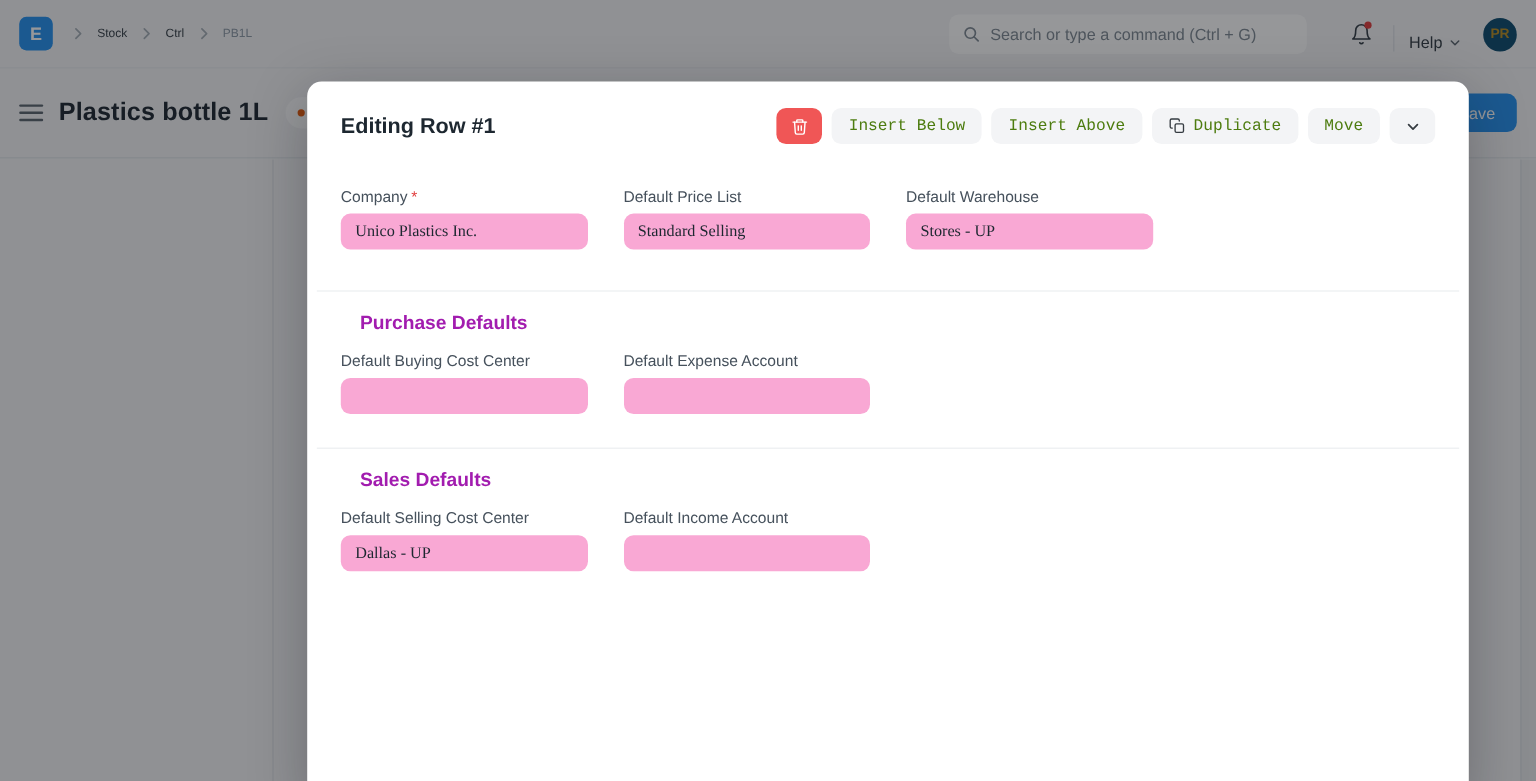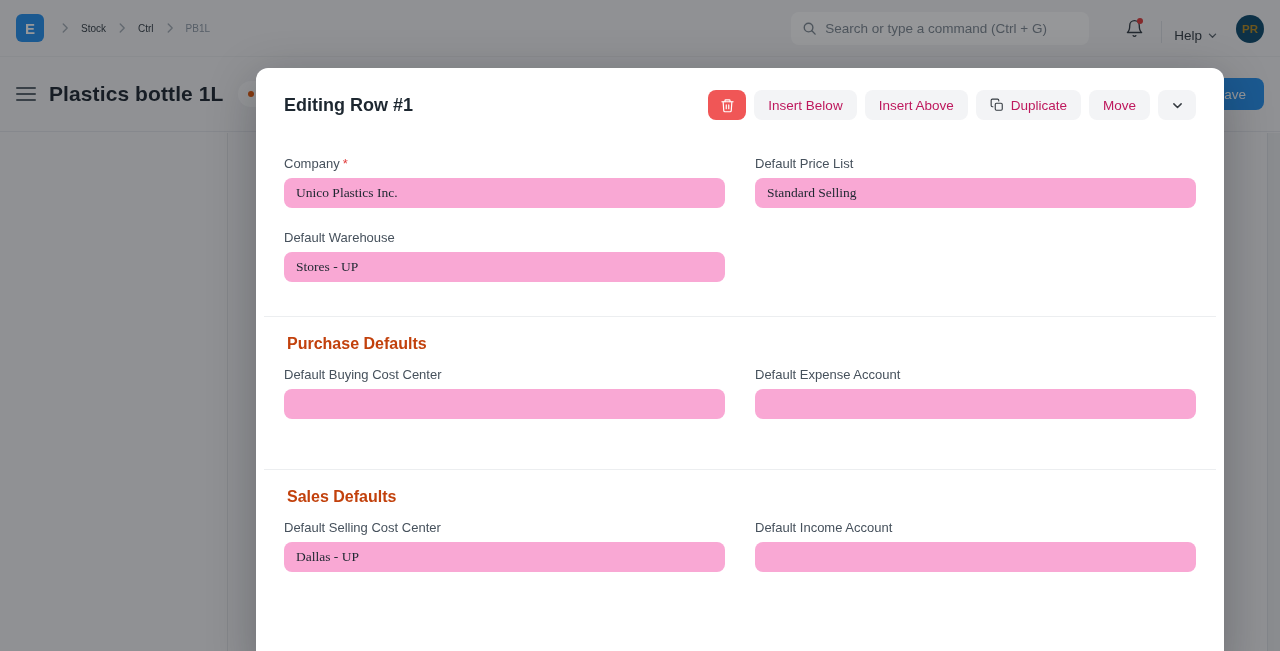"Insert Below" .tbtn { color: #be185d -> #4d7c0f; font-family: Liberation Sans, sans-serif -> Liberation Mono, monospace }
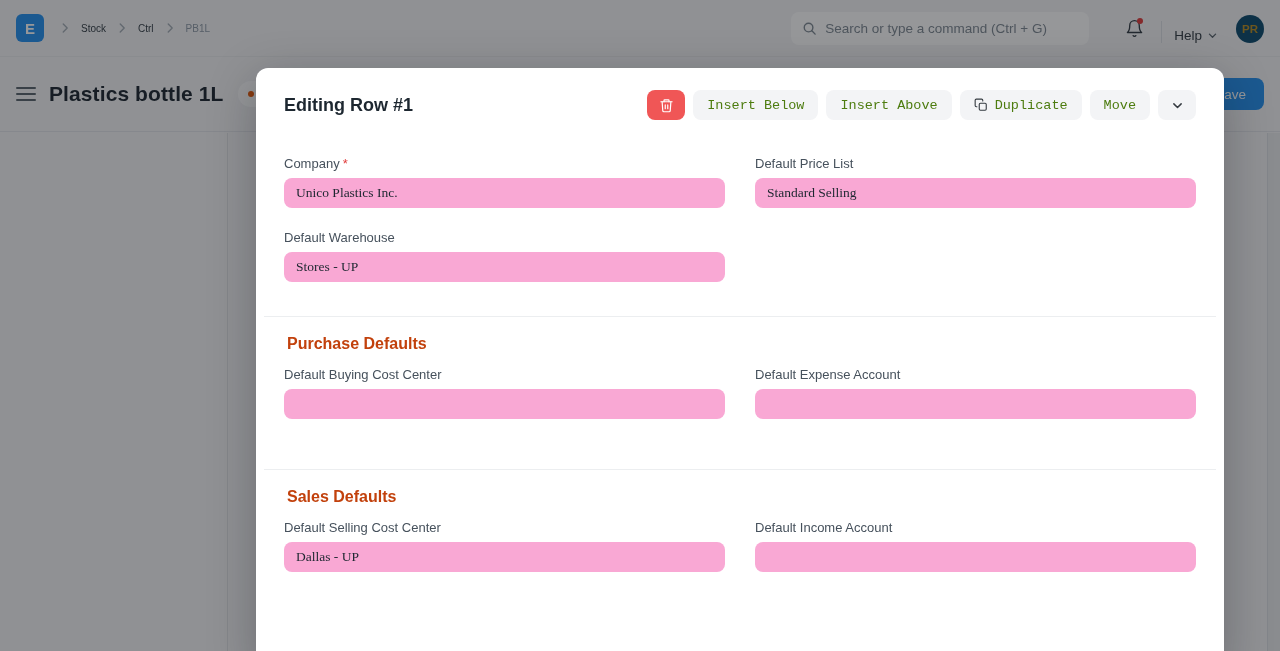"Company *" .fgrid { grid-template-columns: 1fr 1fr -> 1fr 1fr 1fr 1fr }
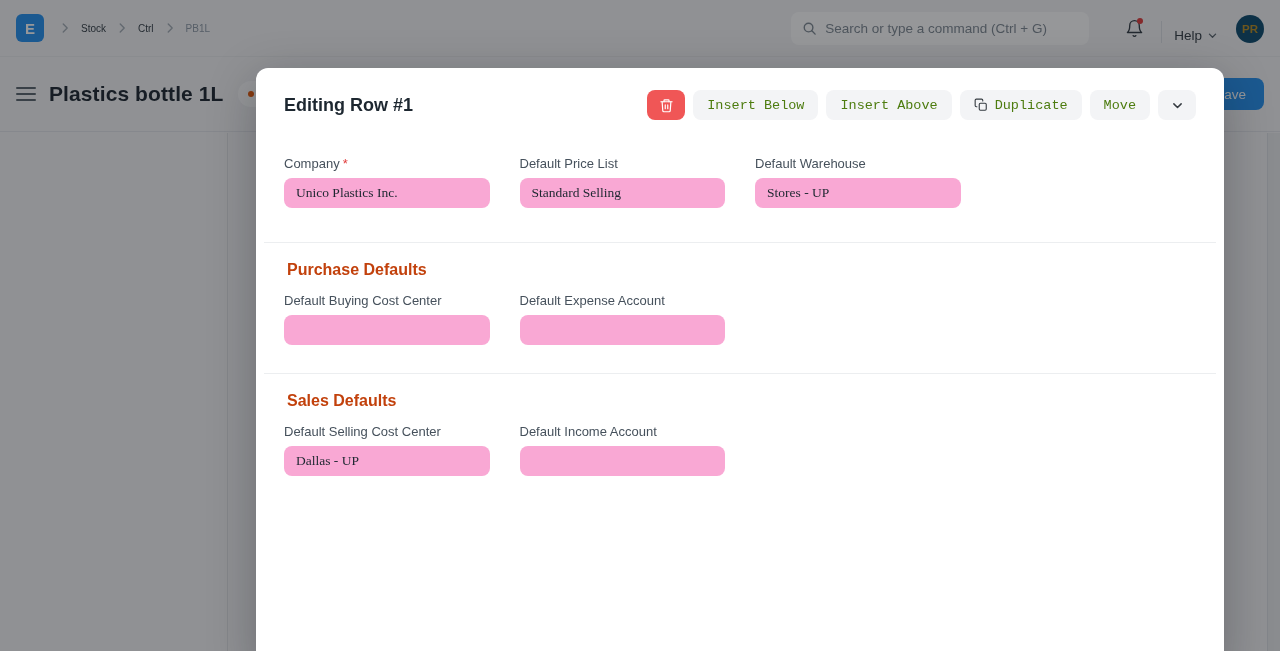"Purchase Defaults" .sect-title { color: #c2410c -> #a21caf; margin: 18px 0 14px 3px -> 18px 0 14px 16px }
